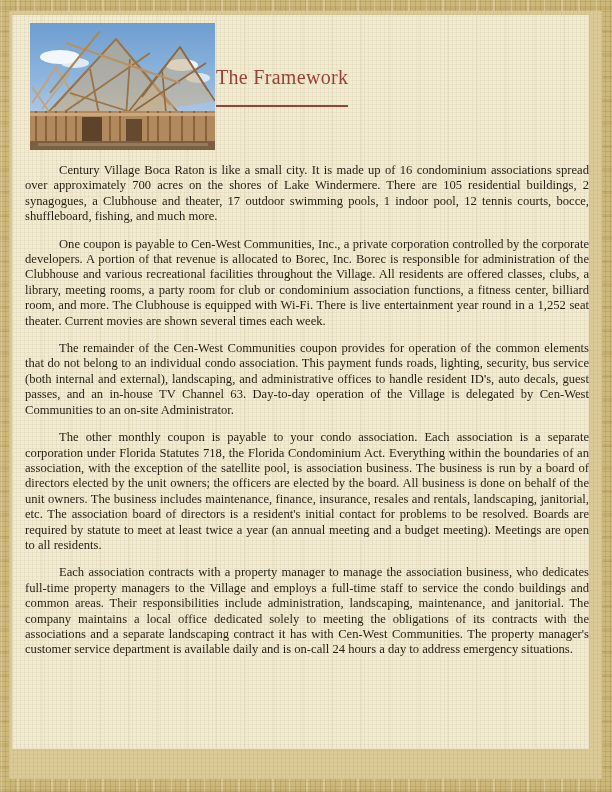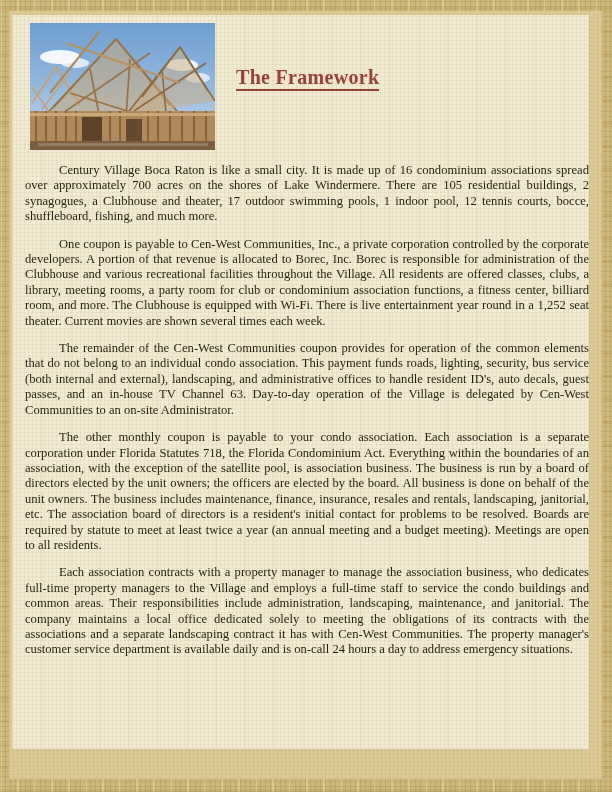"The Framework" .page-title { font-weight: bold -> none; left: 224px -> 204px; padding-bottom: 0 -> 16px }
